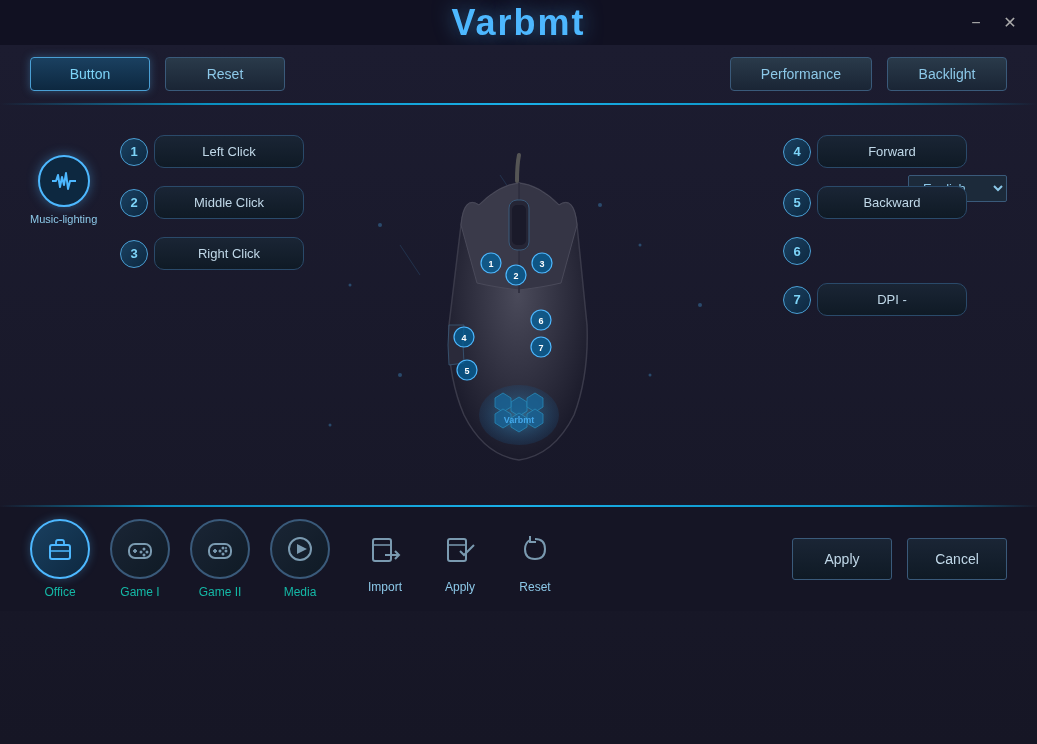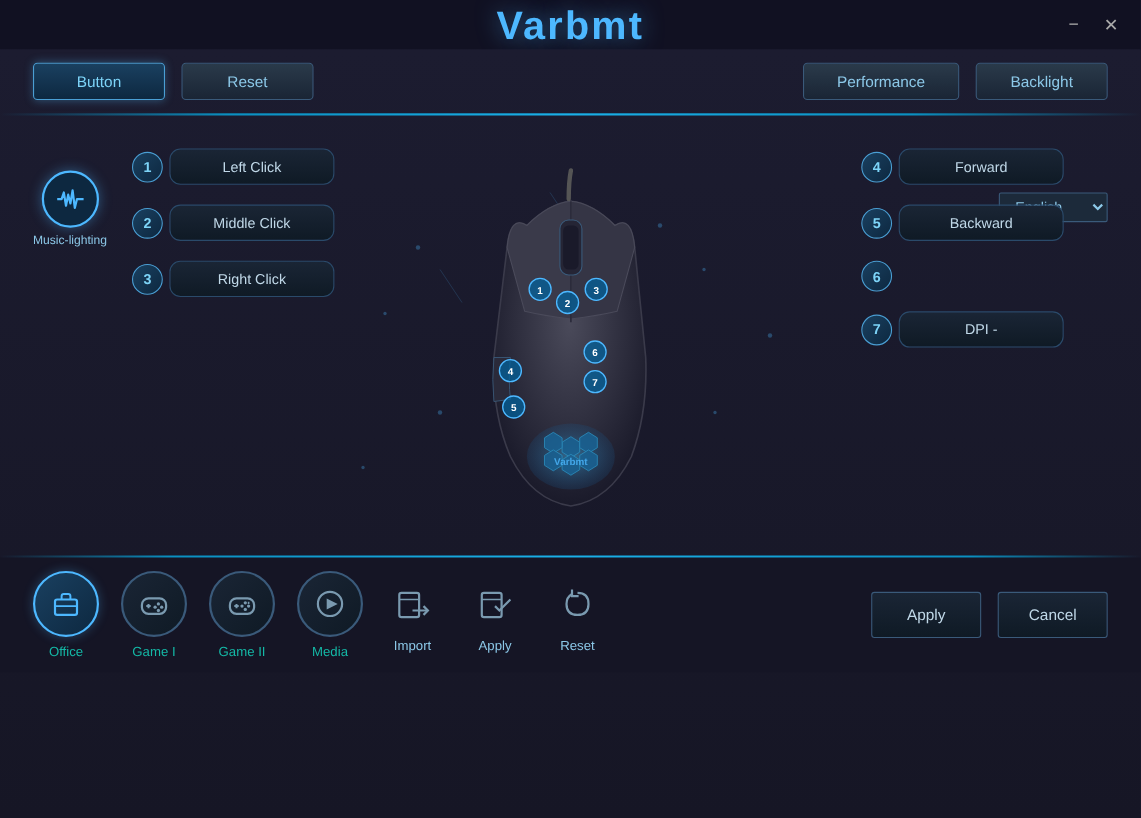"Import" .action-group { margin-left: none -> 10px }
